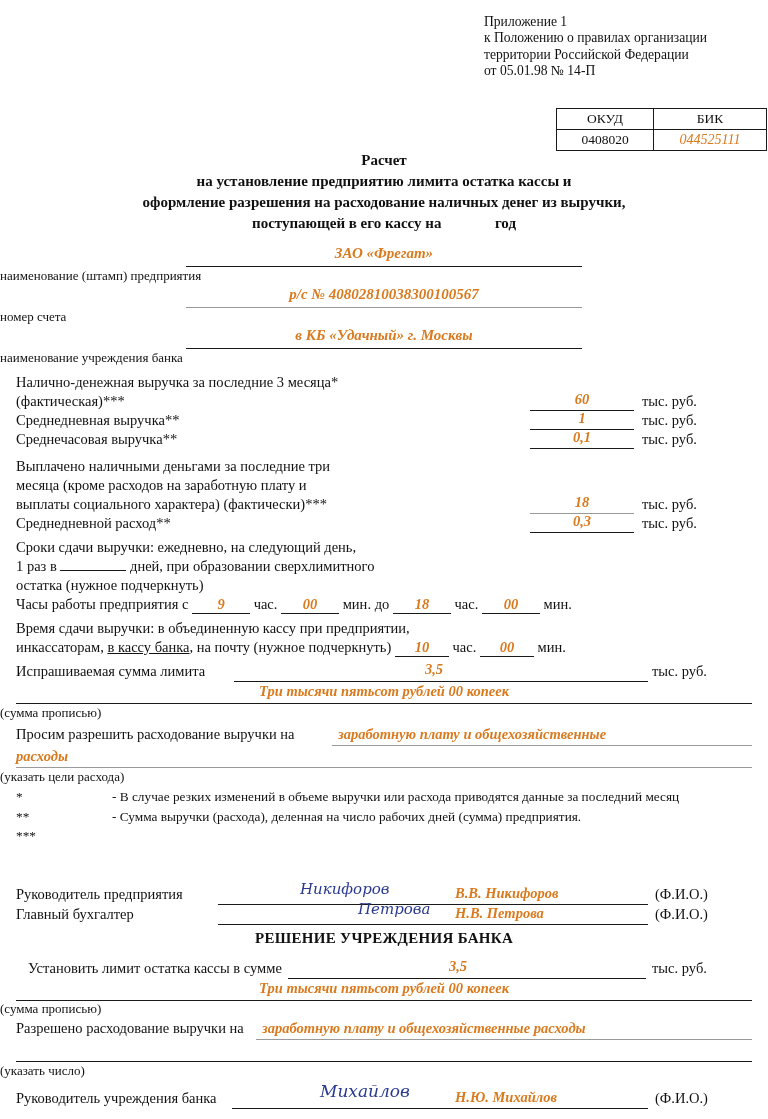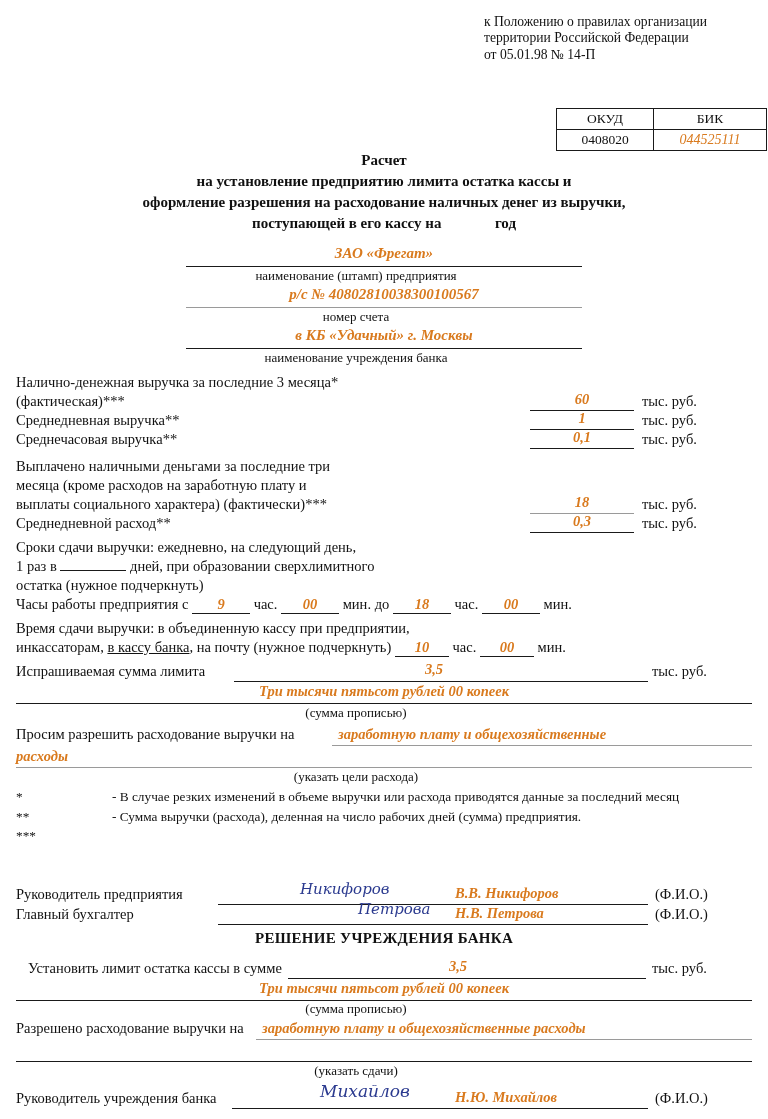"Приложение 1" div { html: none -> <div>Приложение 1</div> }
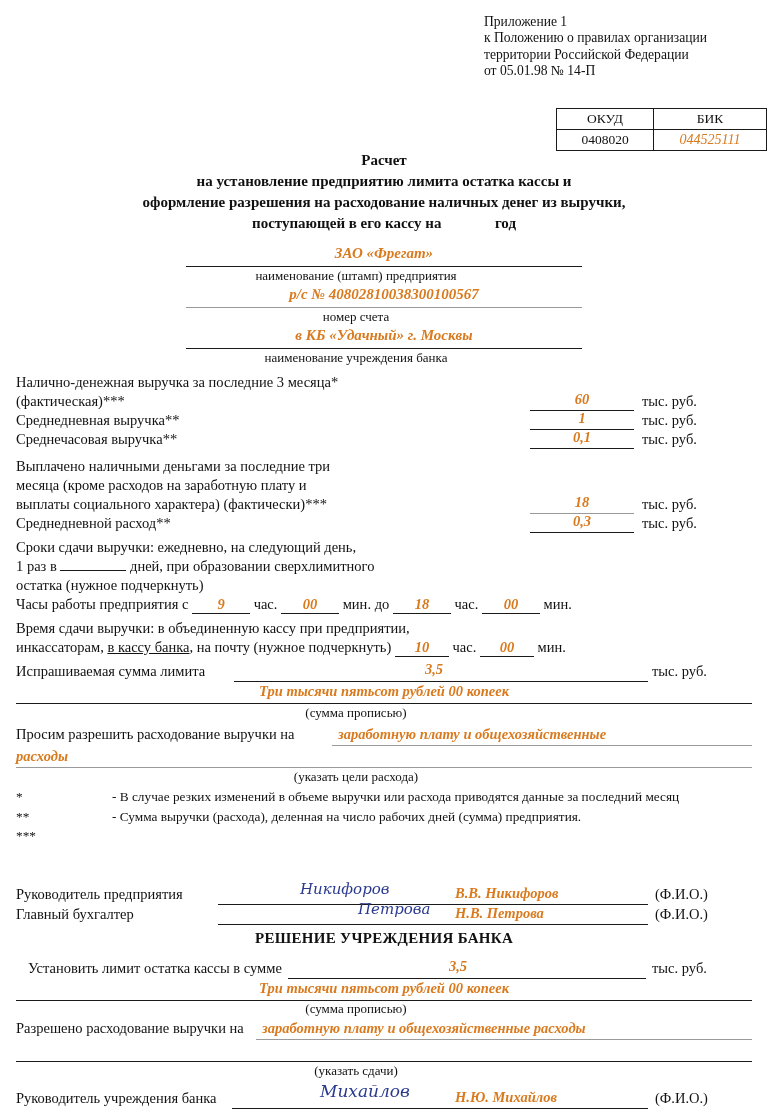"наименование (штамп) предприятия" .ctr-cap { text-align: center -> left }
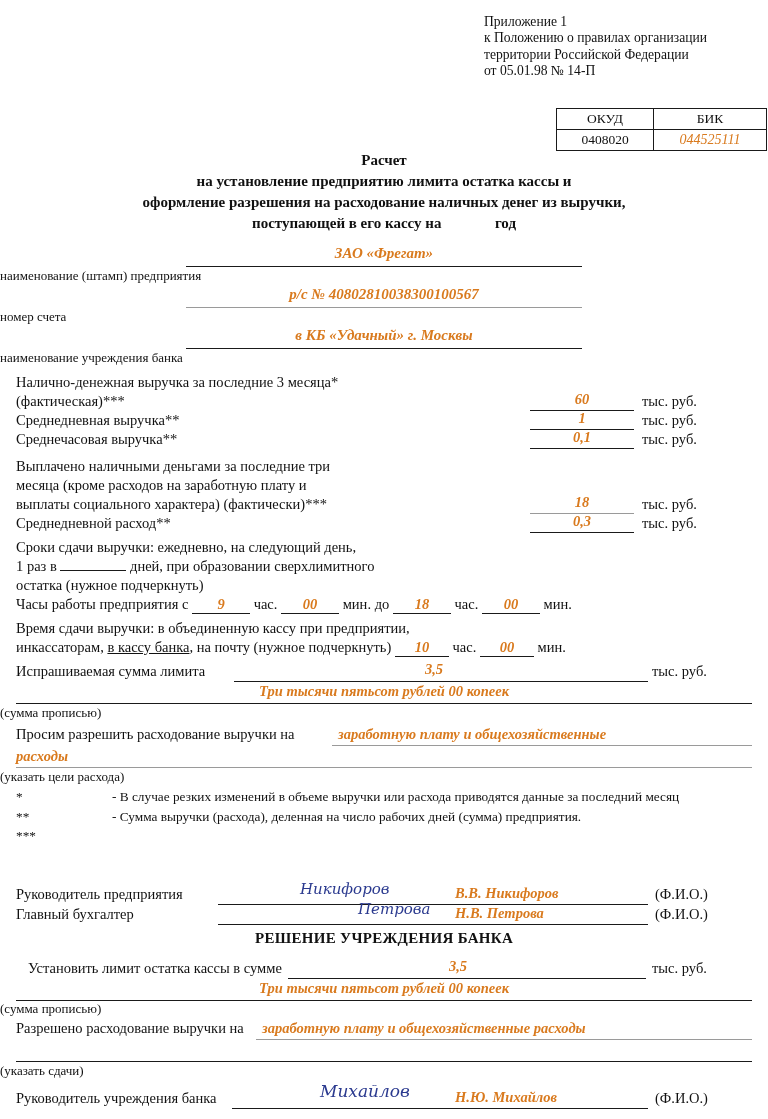"(указать сдачи)" div.ctr-cap { text: сдачи -> число }
